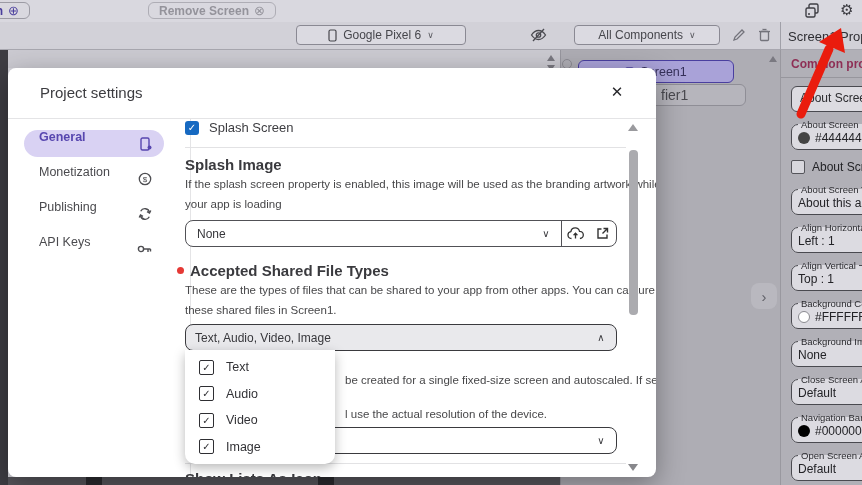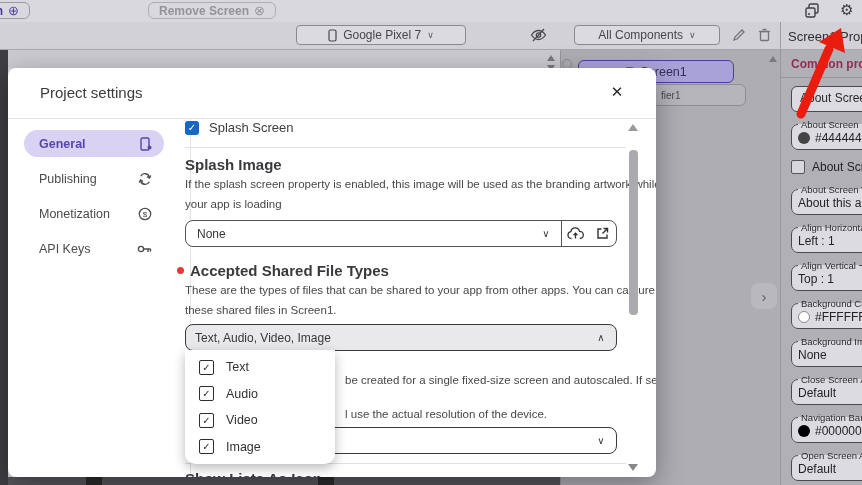"Google Pixel 7" span { text: 7 -> 6 }
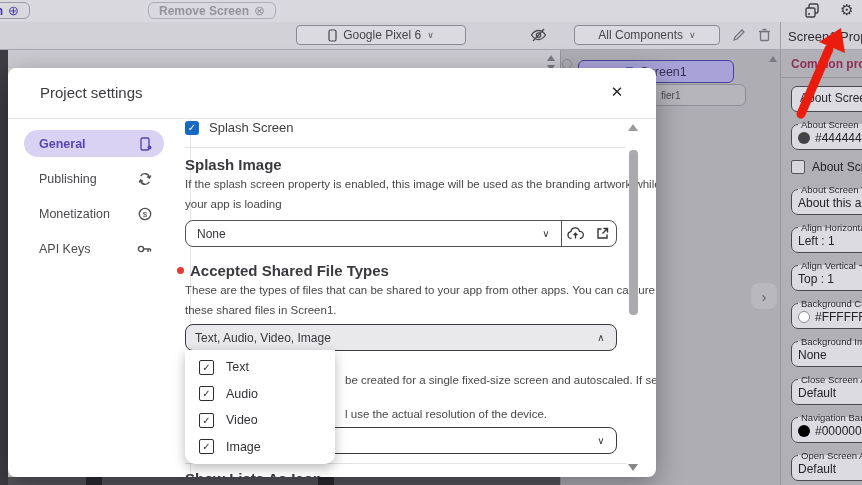"fier1" #identifier-field { font-size: 10px -> 14px }
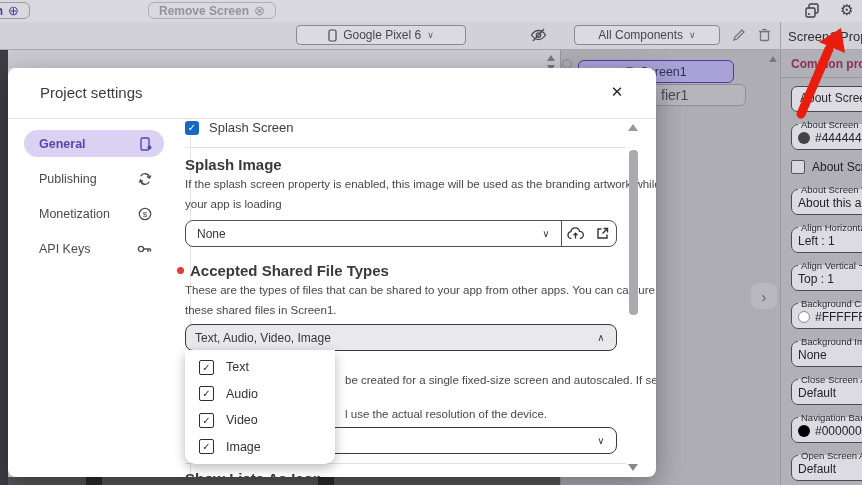"General" .nav-row { align-items: center -> none }
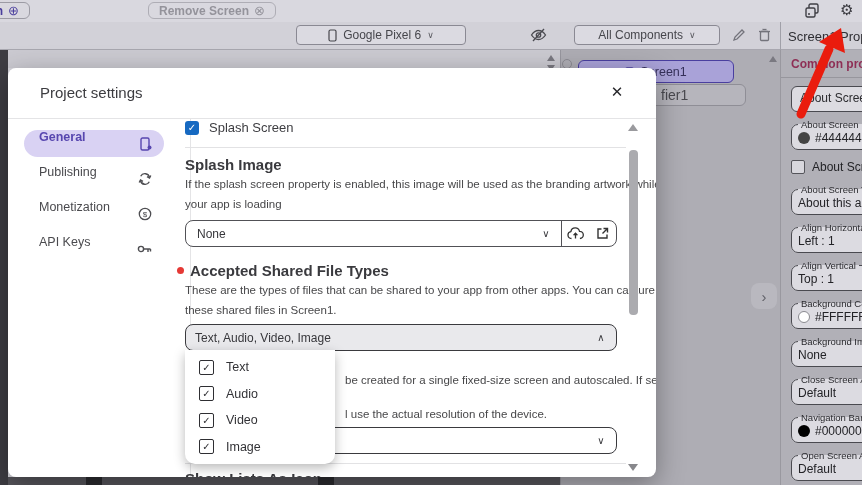"Publishing" div.nav-row { order: before "Monetization" -> after "Monetization" }
